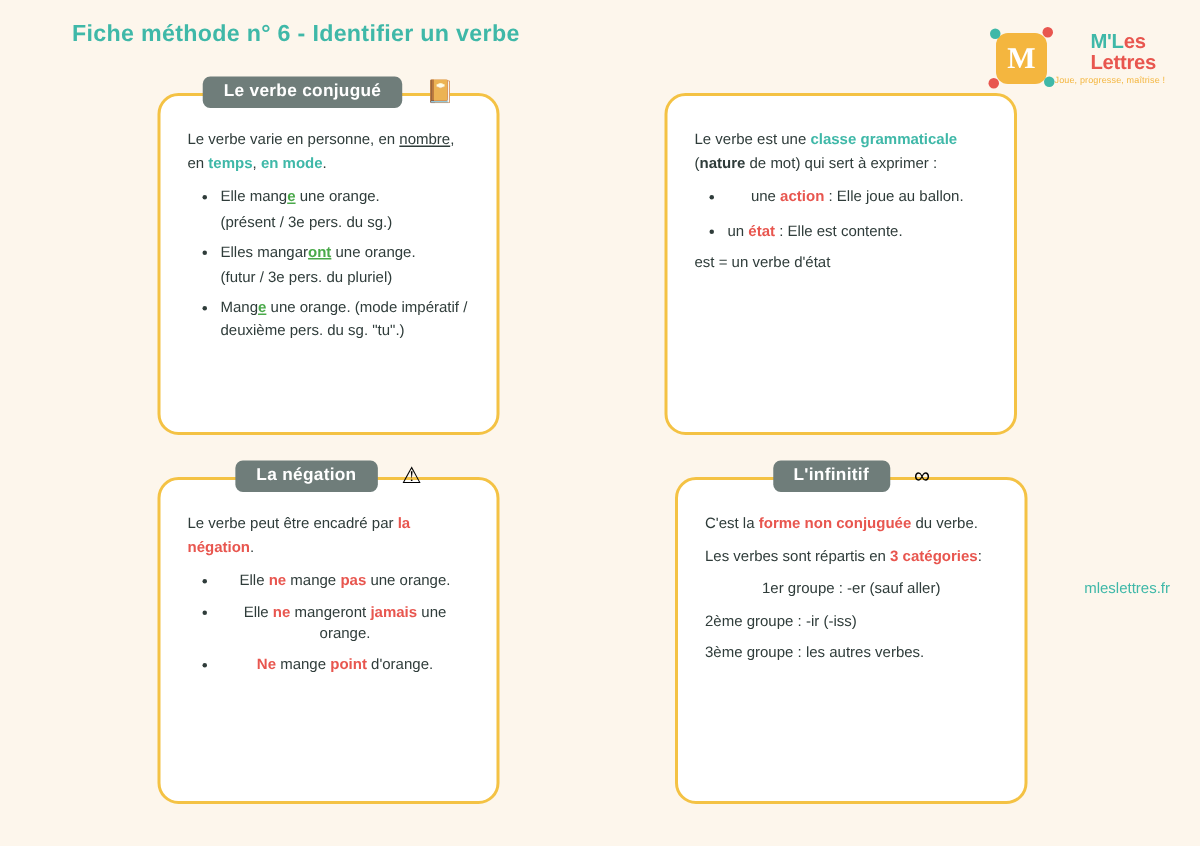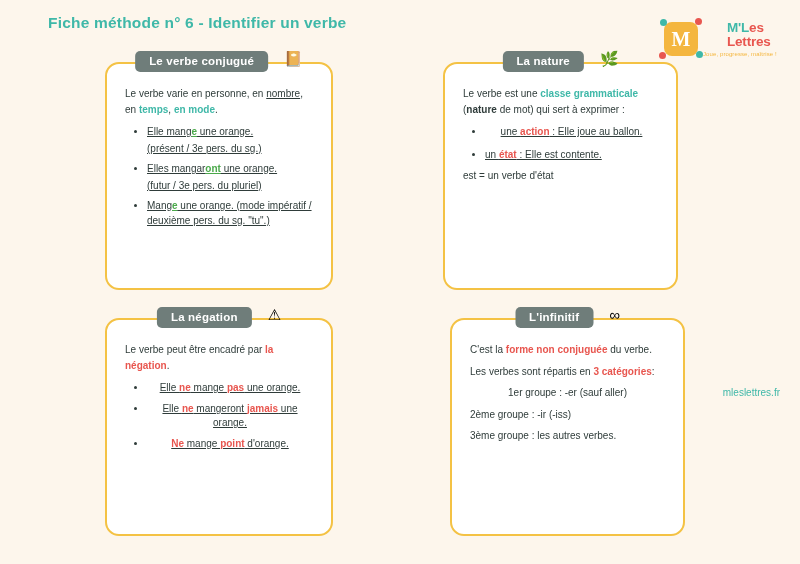"Le verbe conjugué" .card-header { align-items: none -> center }
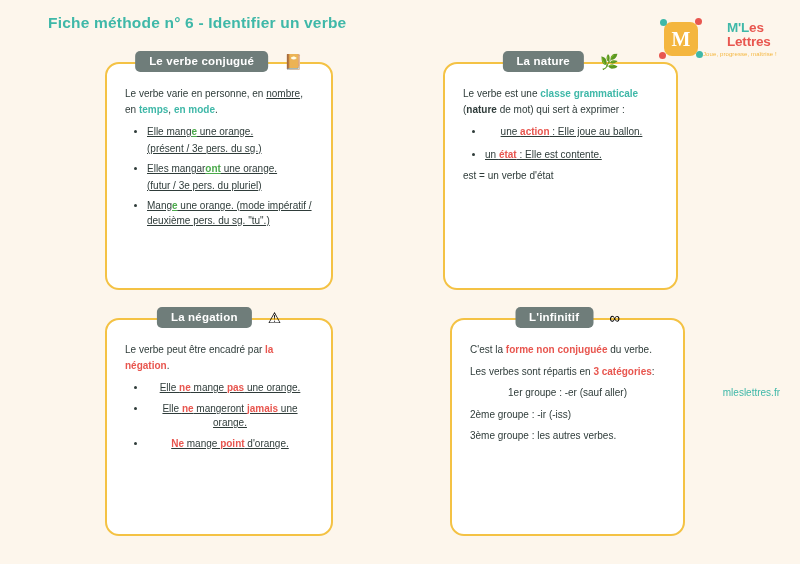"La nature" div.card-header { html: <div> <div>La nature</div> <div>🌿</div> </div> -> none }
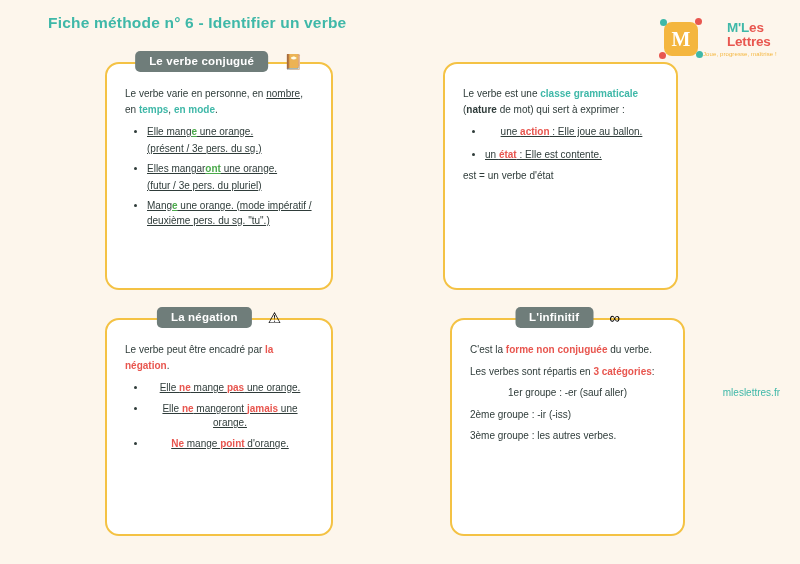"Elle mange une orange." ul.bullets { text-decoration: underline -> none }
